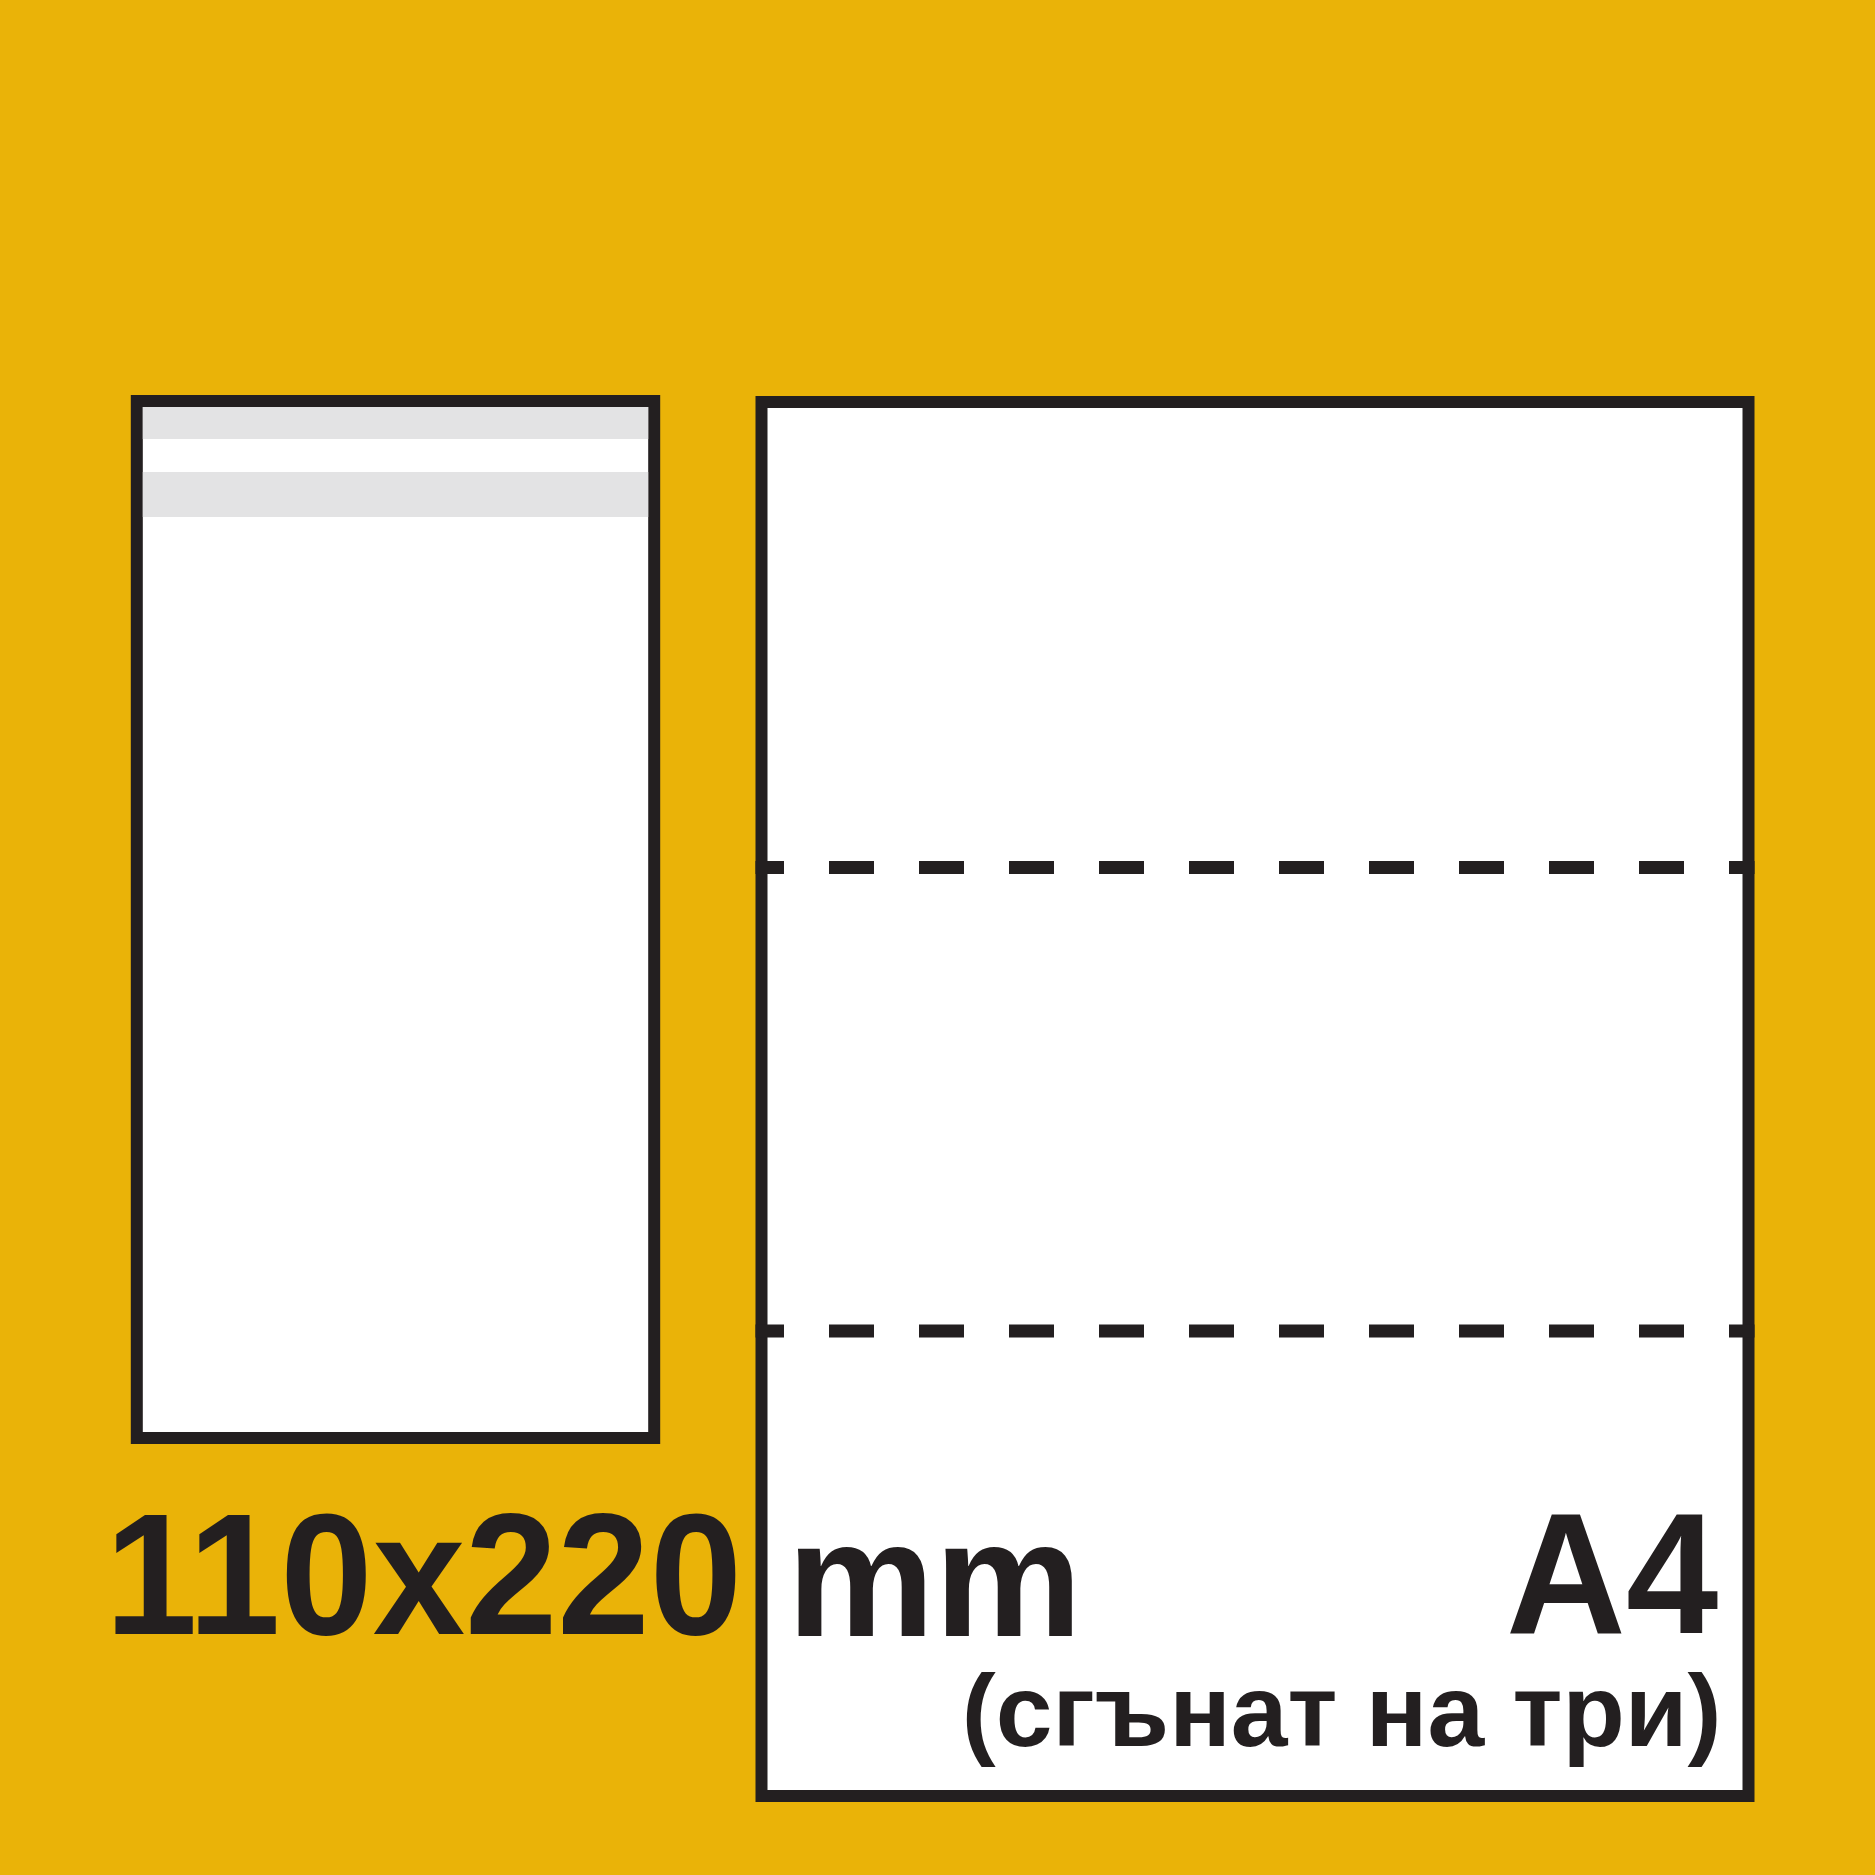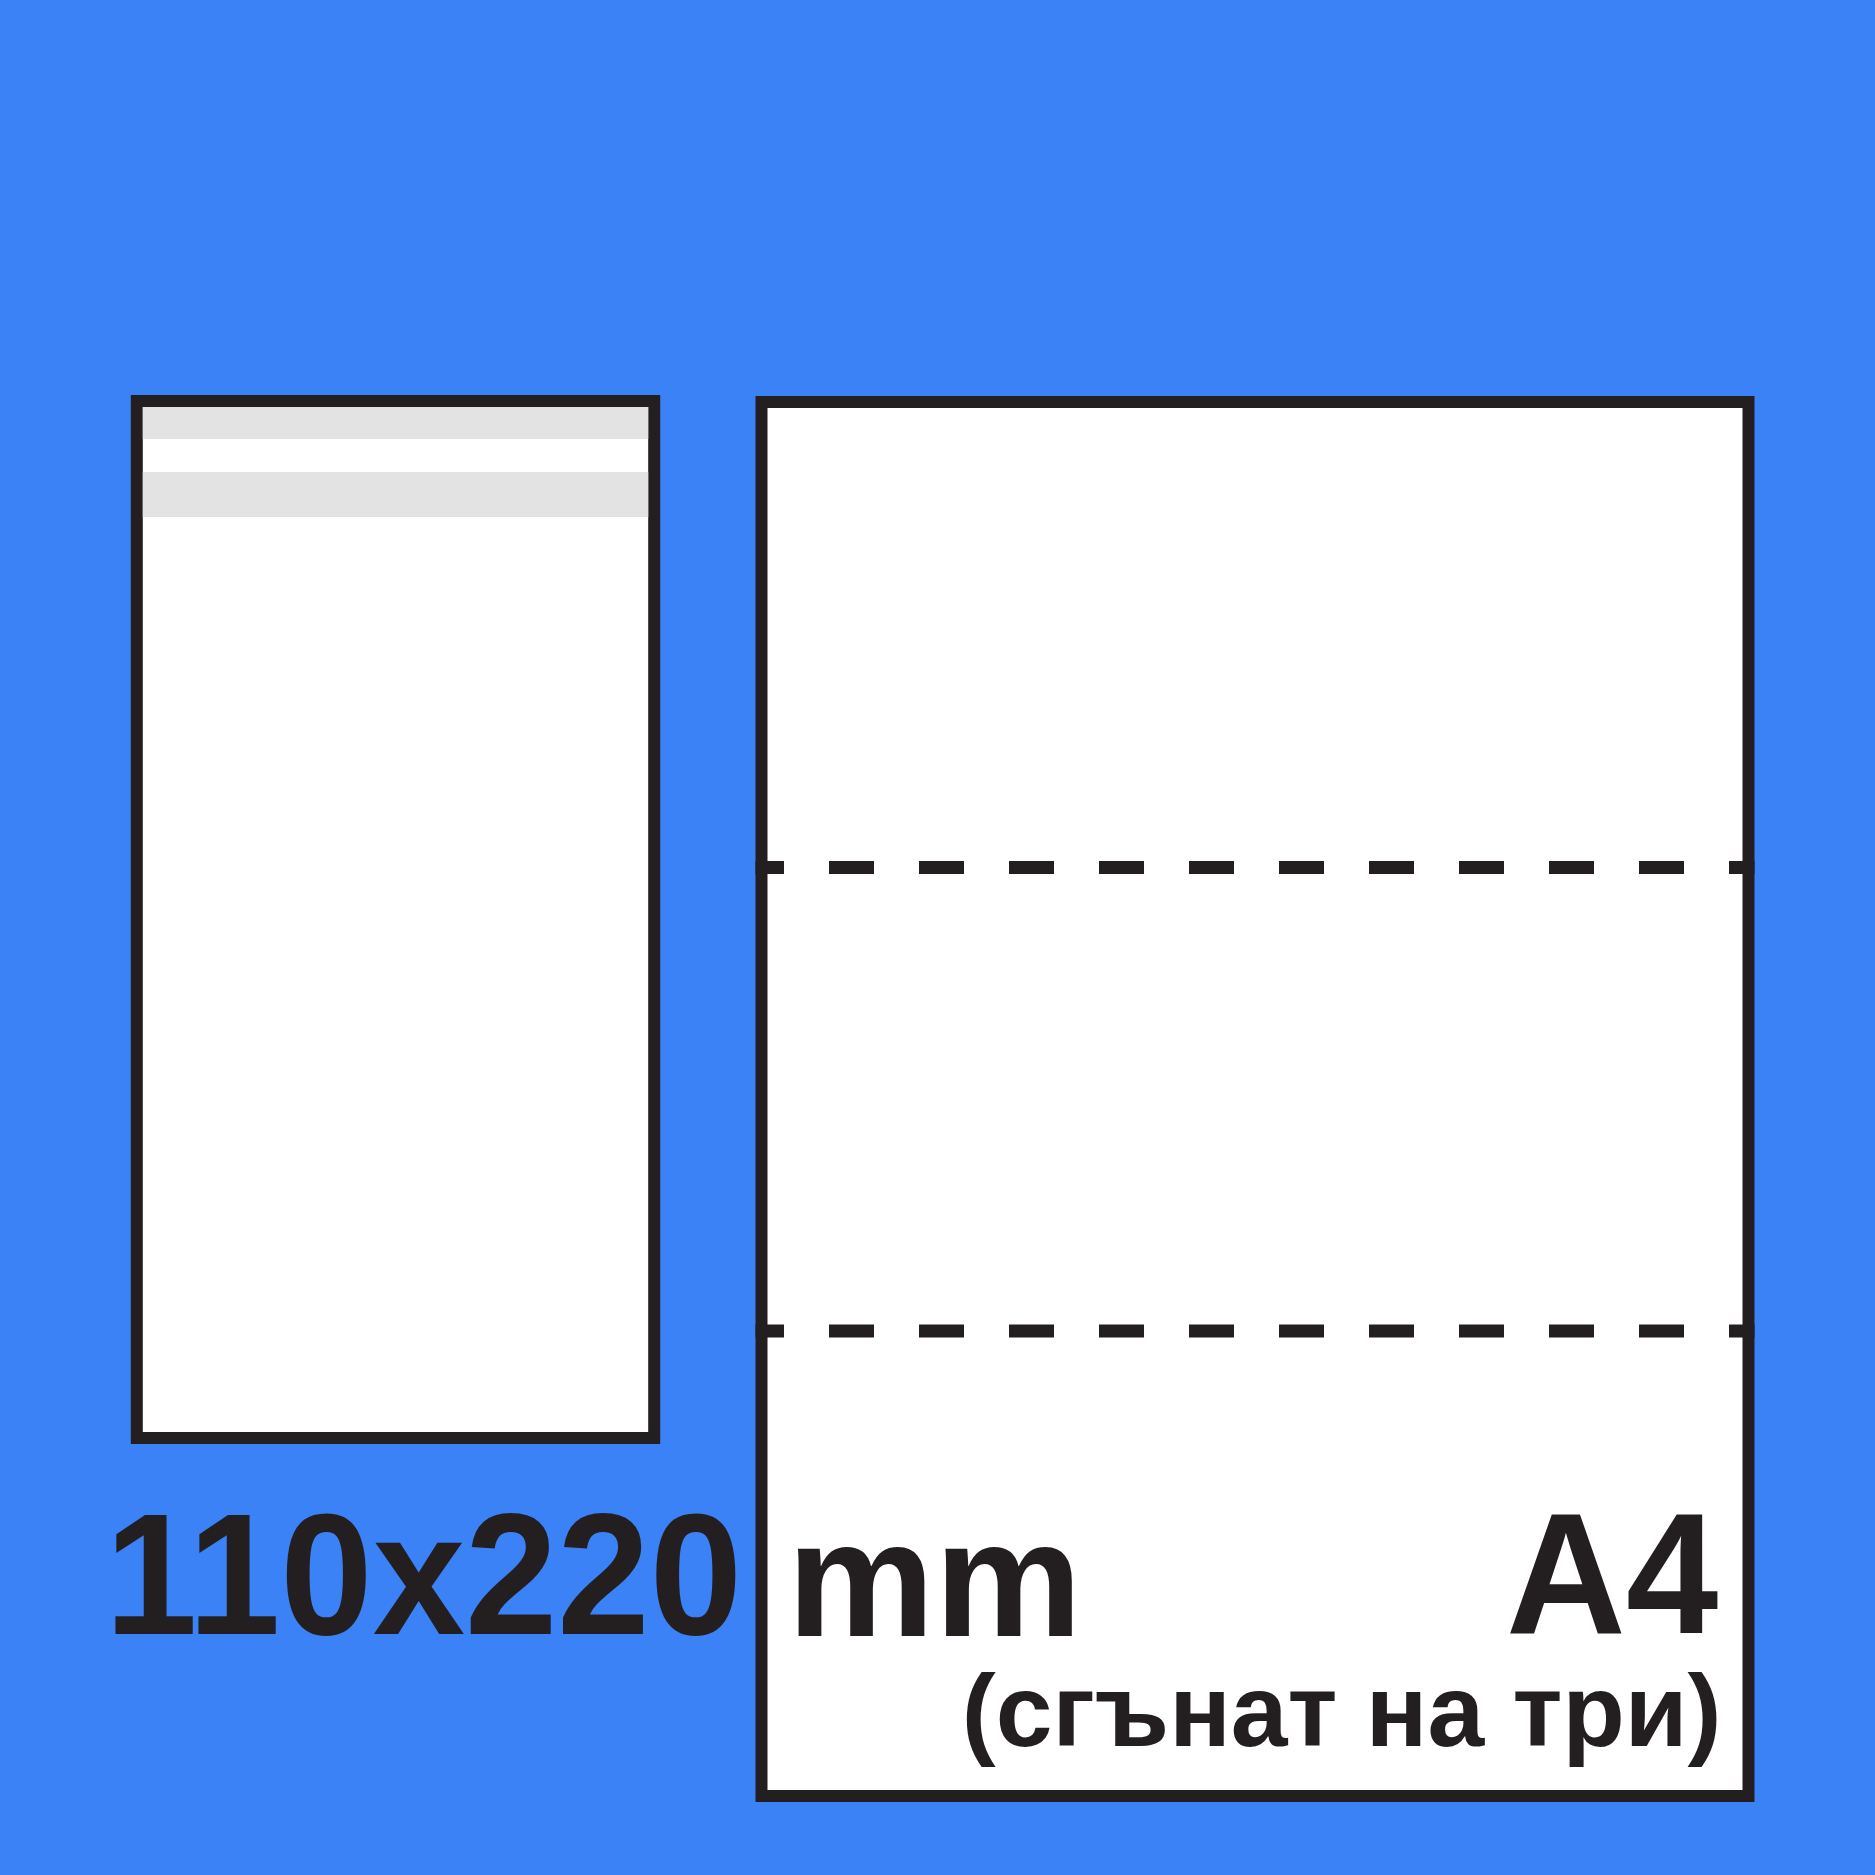"110x220" #page { background: #3b82f6 -> #eab308 }
